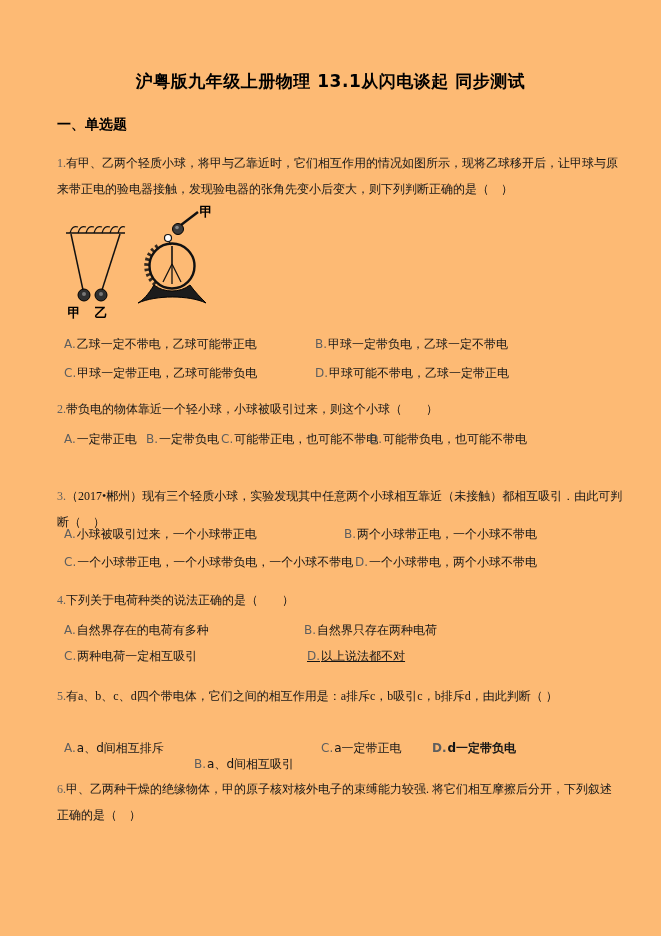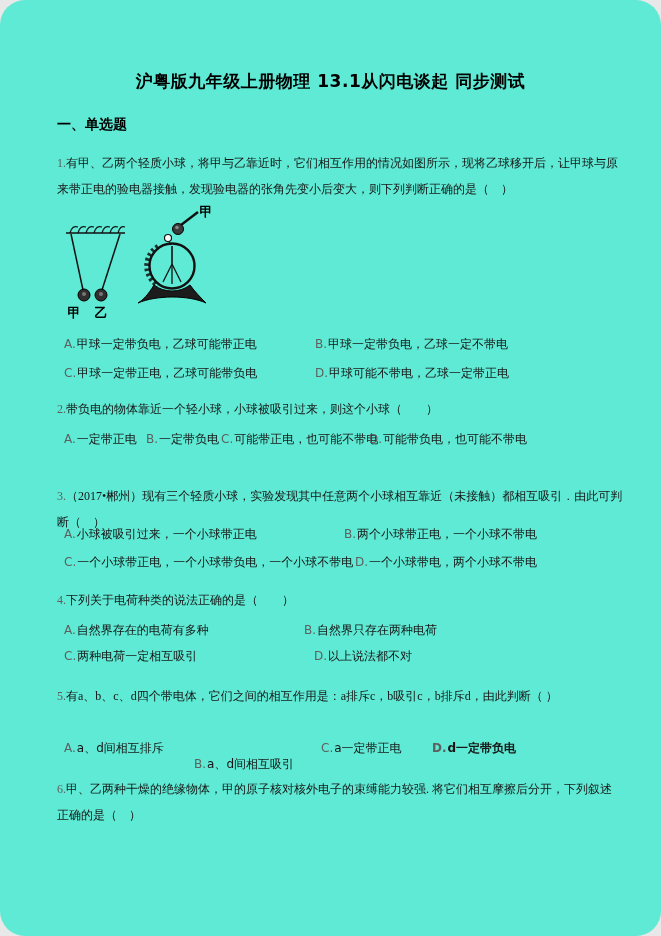"沪粤版九年级上册物理 13.1从闪电谈起 同步测试" .page { background: #5eead4 -> #fdba74; border-radius: 25px -> none }
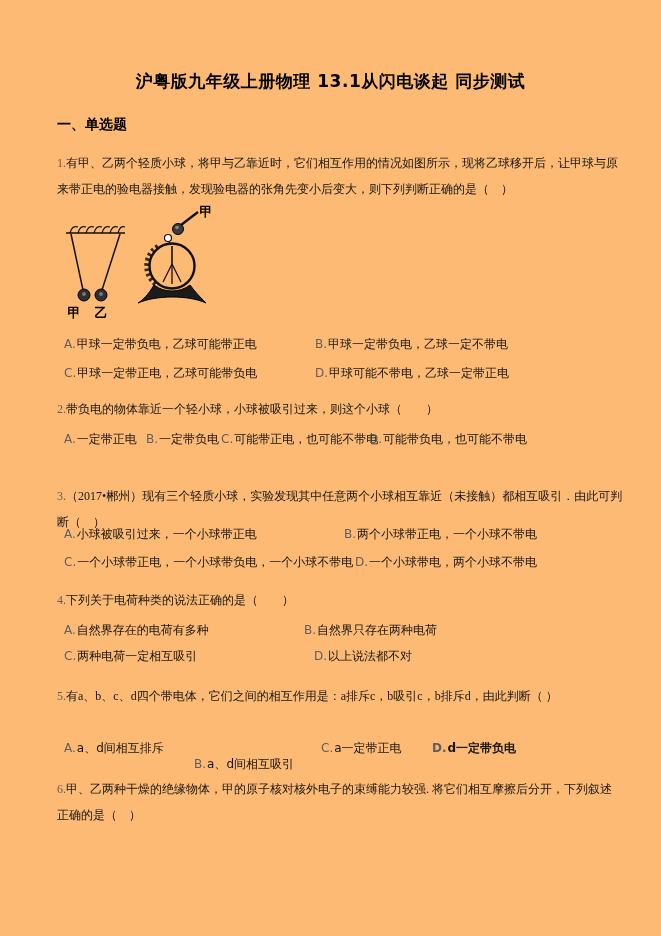"甲球一定带负电，乙球可能带正电" span { text: 甲球一定带负 -> 乙球一定不带 }
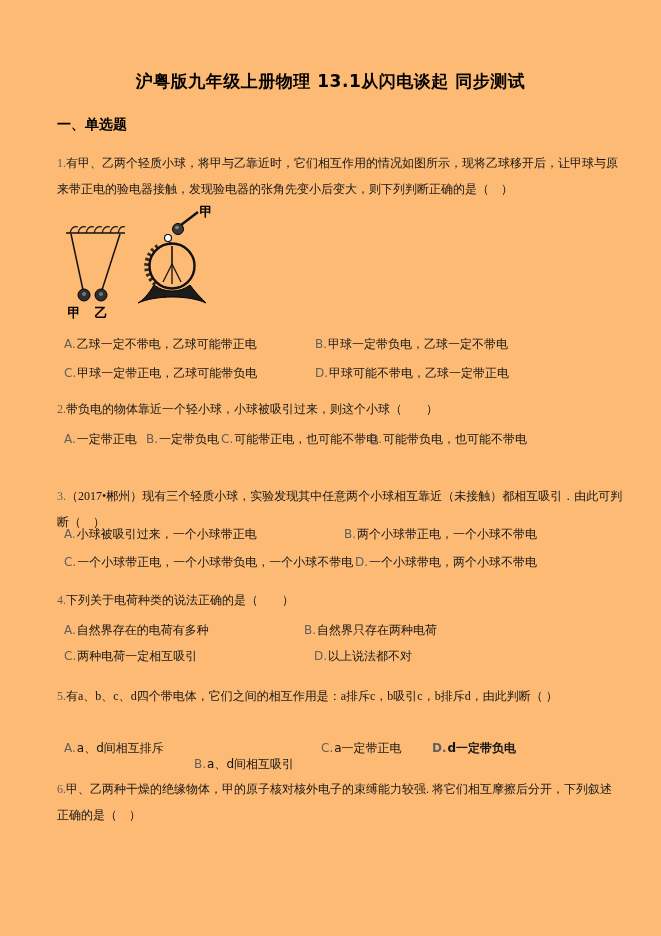"D.以上说法都不对" span.abs { left: 314px -> 307px; text-decoration: none -> underline }
